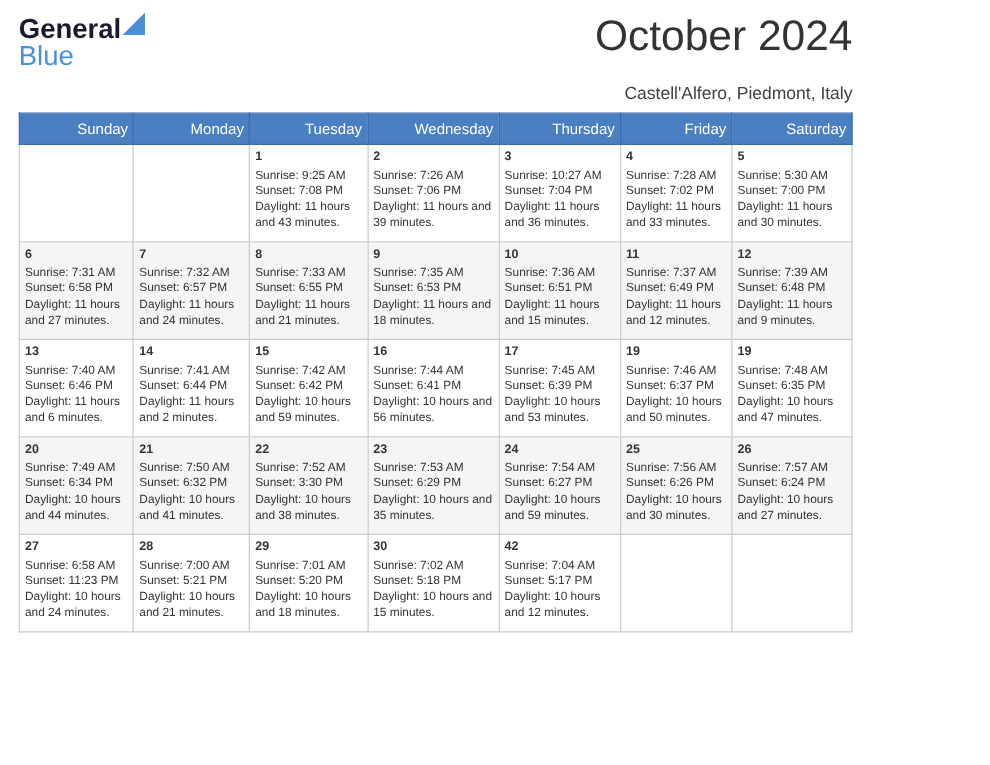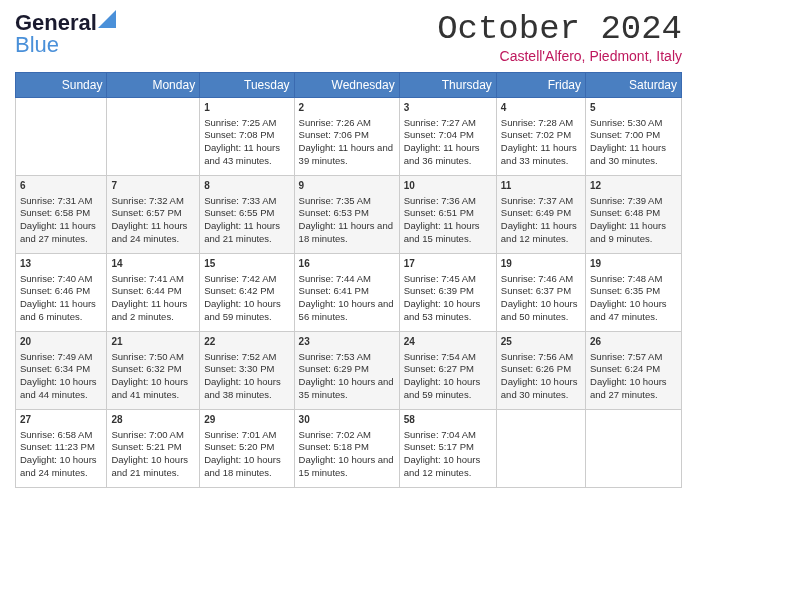"October 2024" div { font-family: Liberation Mono, monospace -> none }
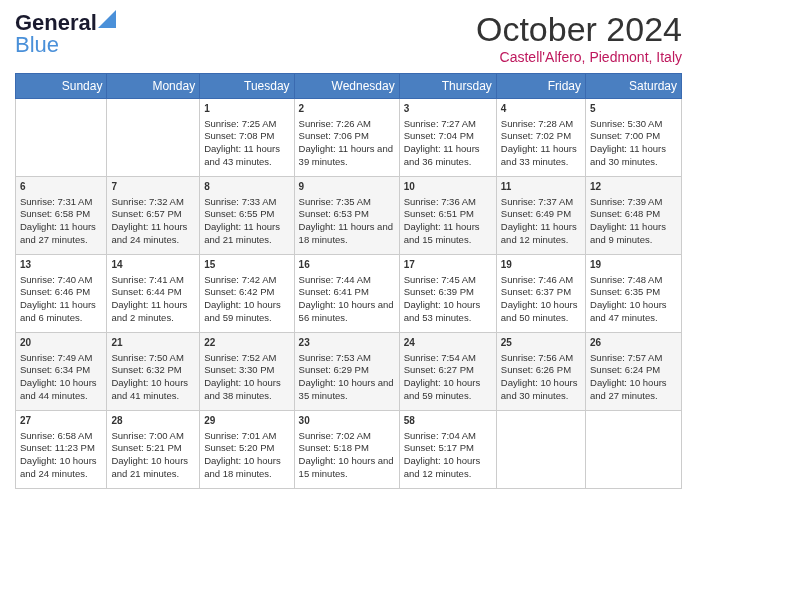"Castell'Alfero, Piedmont, Italy" div { color: #be185d -> #404040; margin-top: none -> 17px }
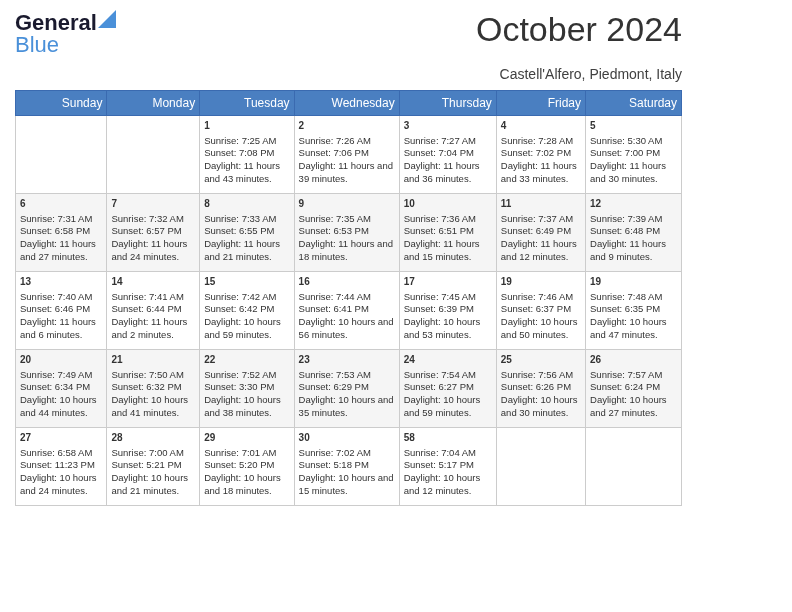"Sunrise: 7:25 AM" span { text: 7:25 -> 9:25 }
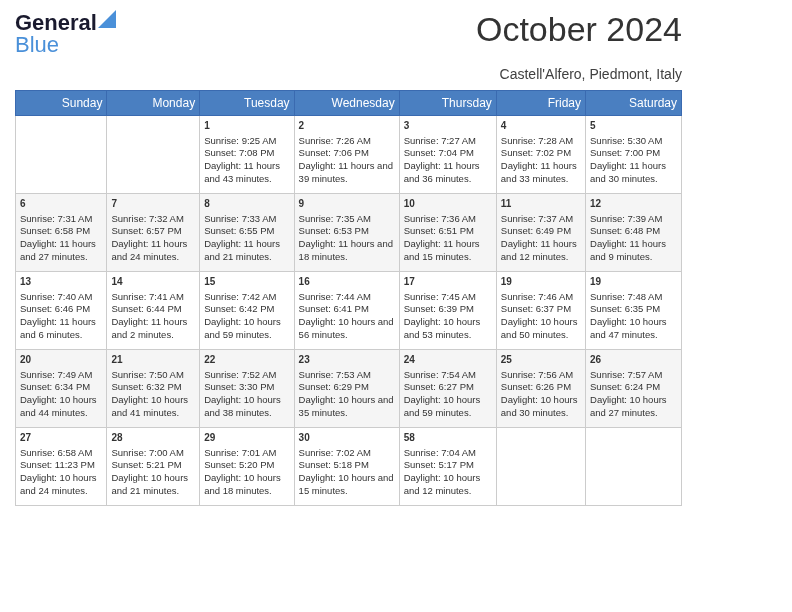"Sunrise: 7:27 AM" span { text: 7:27 -> 10:27 }
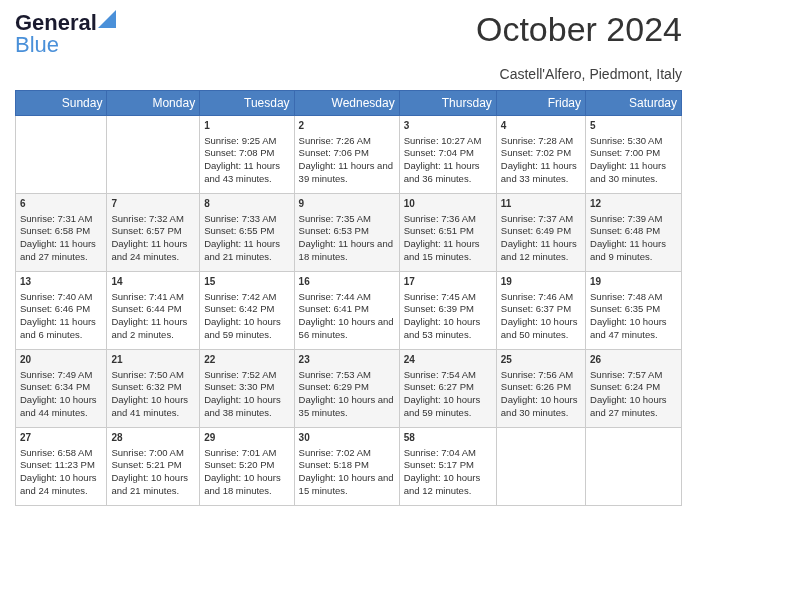"58" span.day-num { text: 58 -> 42 }
